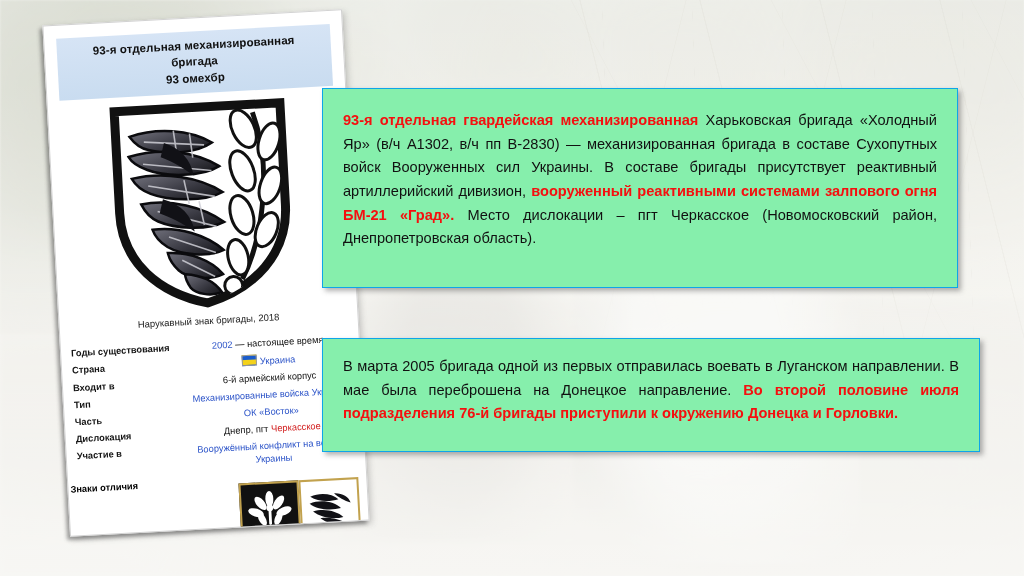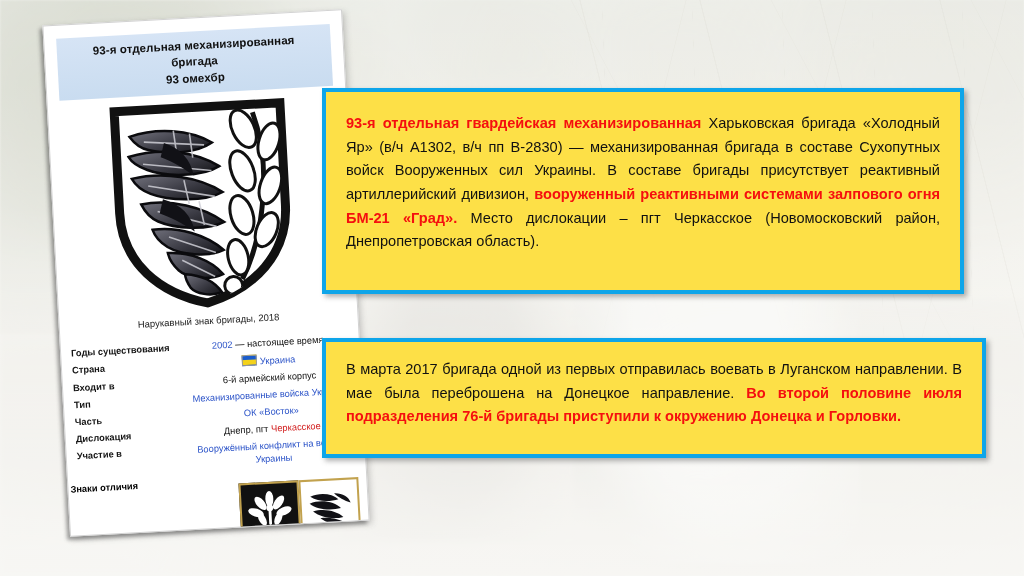"93-я отдельная гвардейская" .panel { background: #fde047 -> #86efac; border: 4px solid #0ea5e9 -> 1px solid #0ea5e9 }
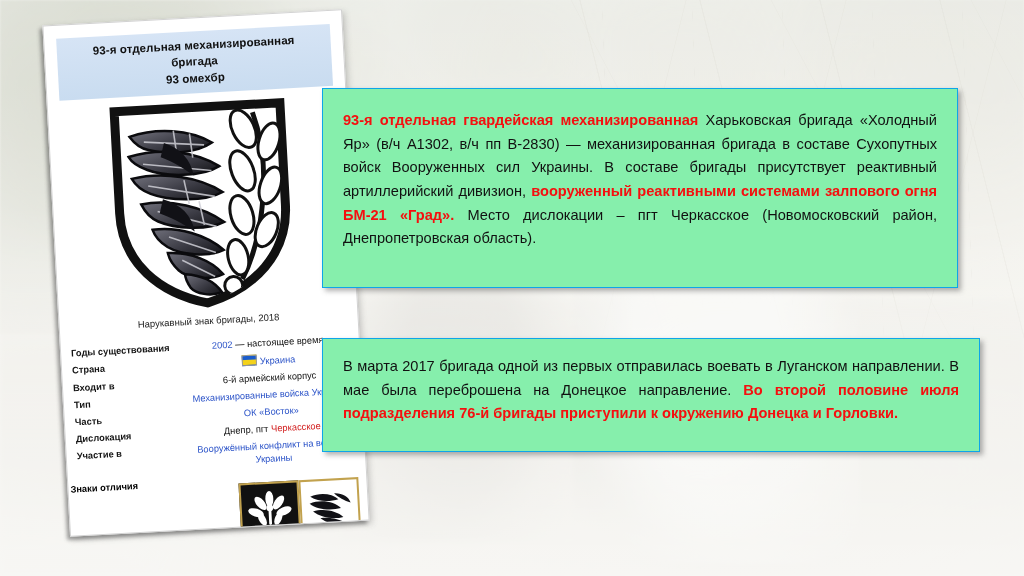"В марта 2017 бригада одной" span.b { text: 2017 -> 2005 }
